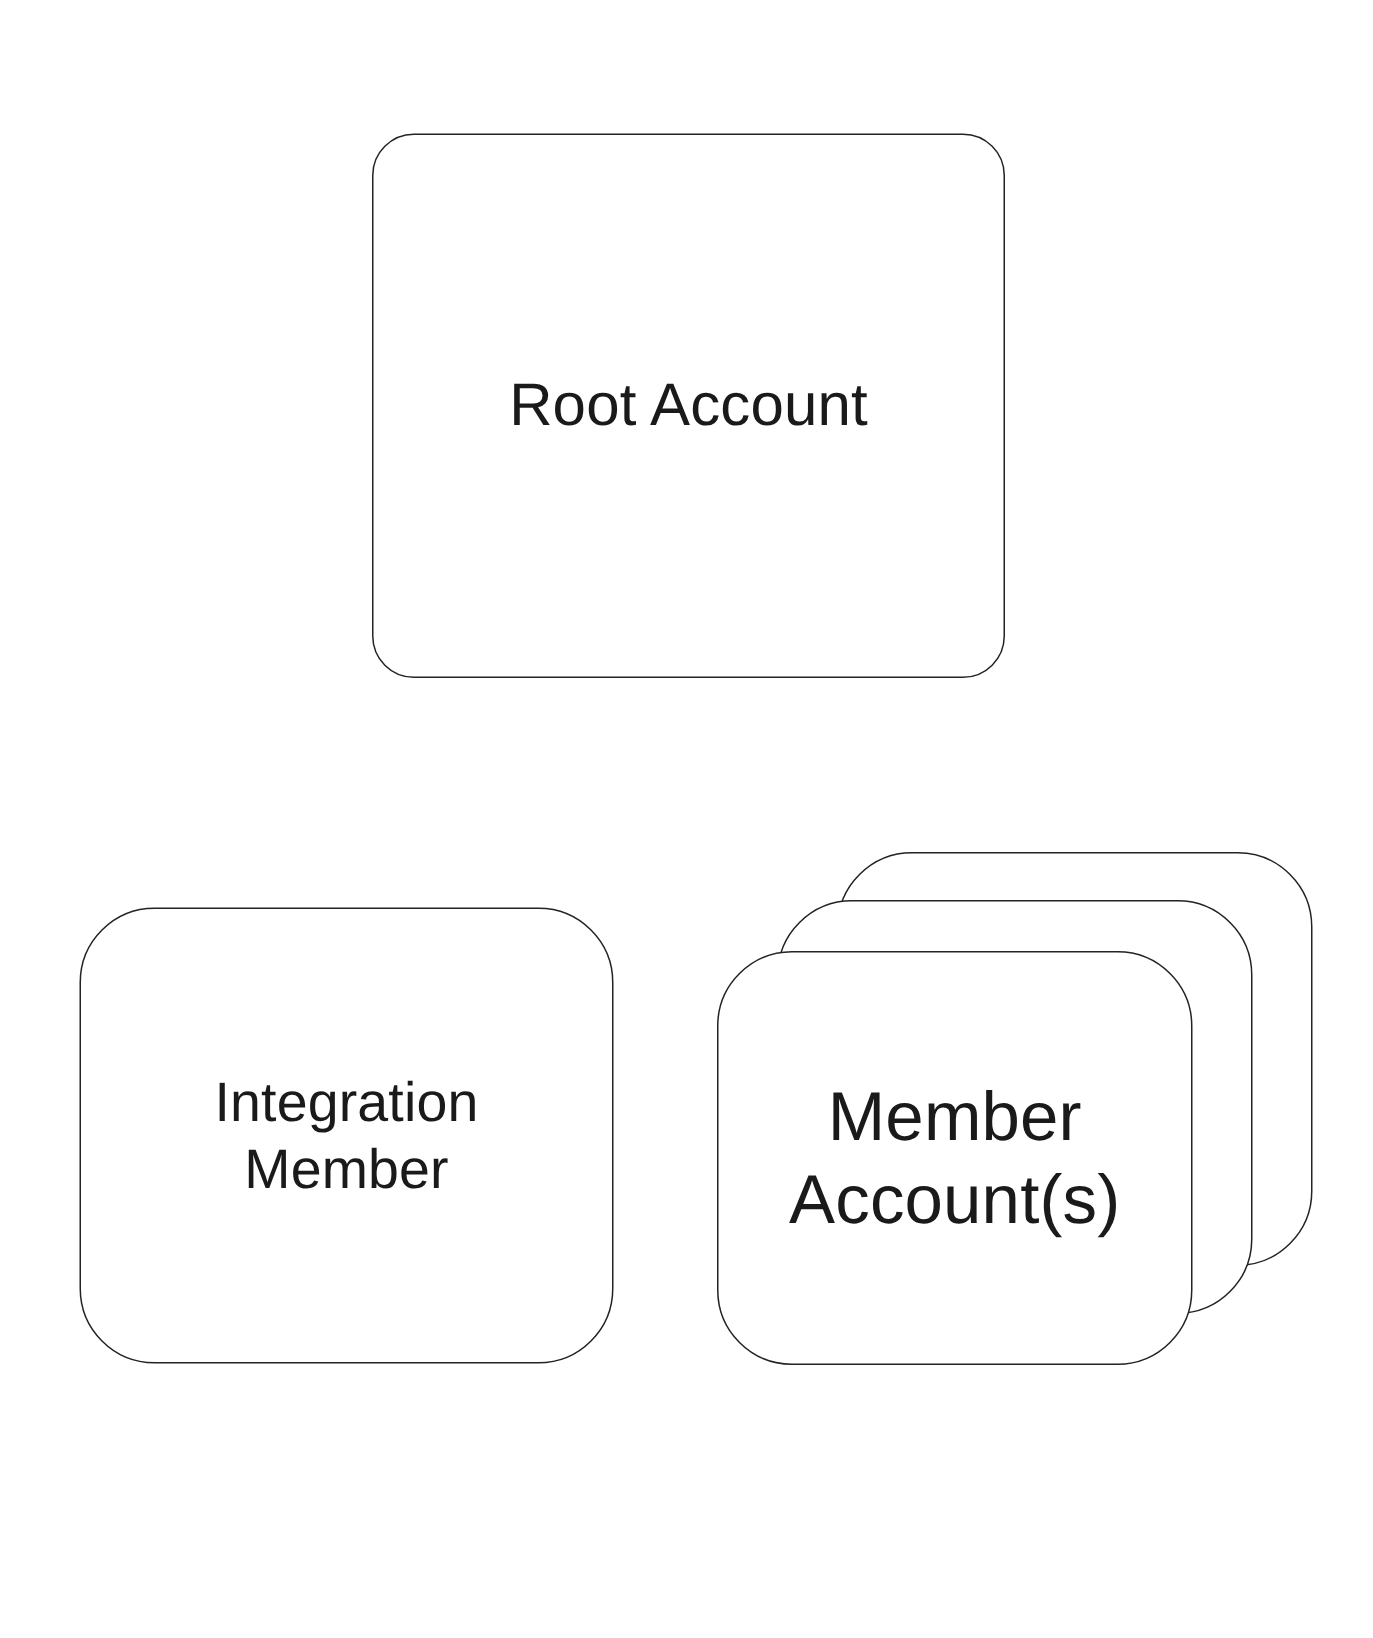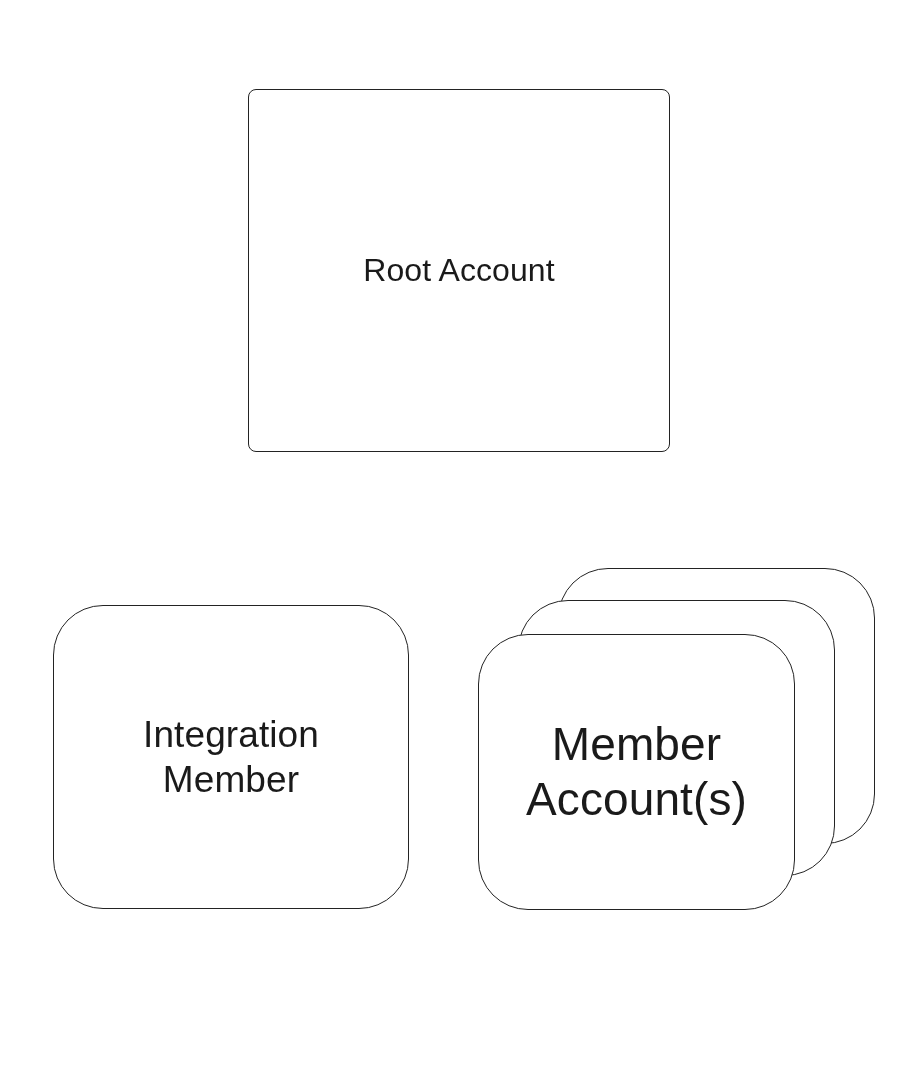"Root Account" #root-account-node { border-radius: 8px -> 28px; font-size: 32px -> 40px }
